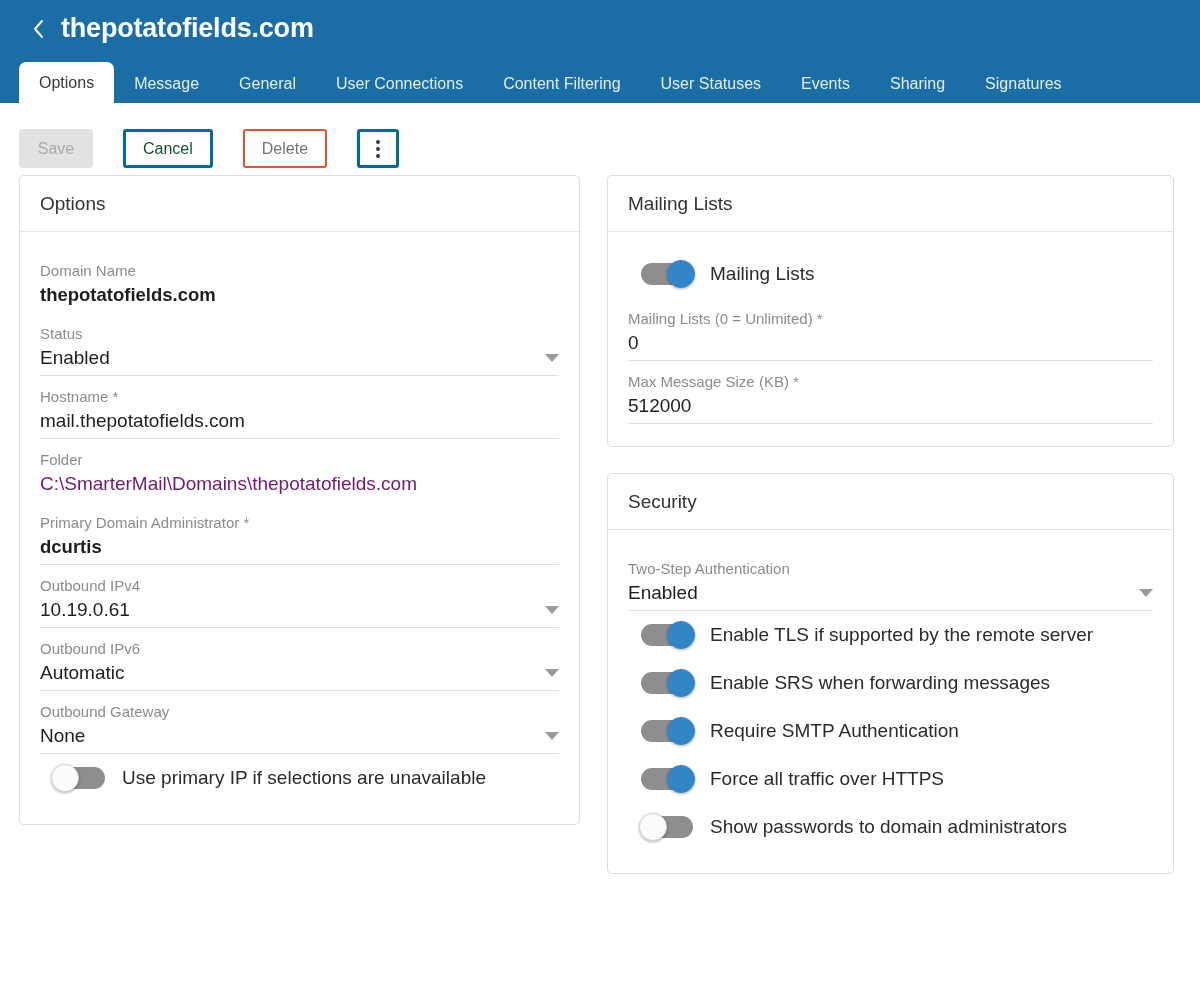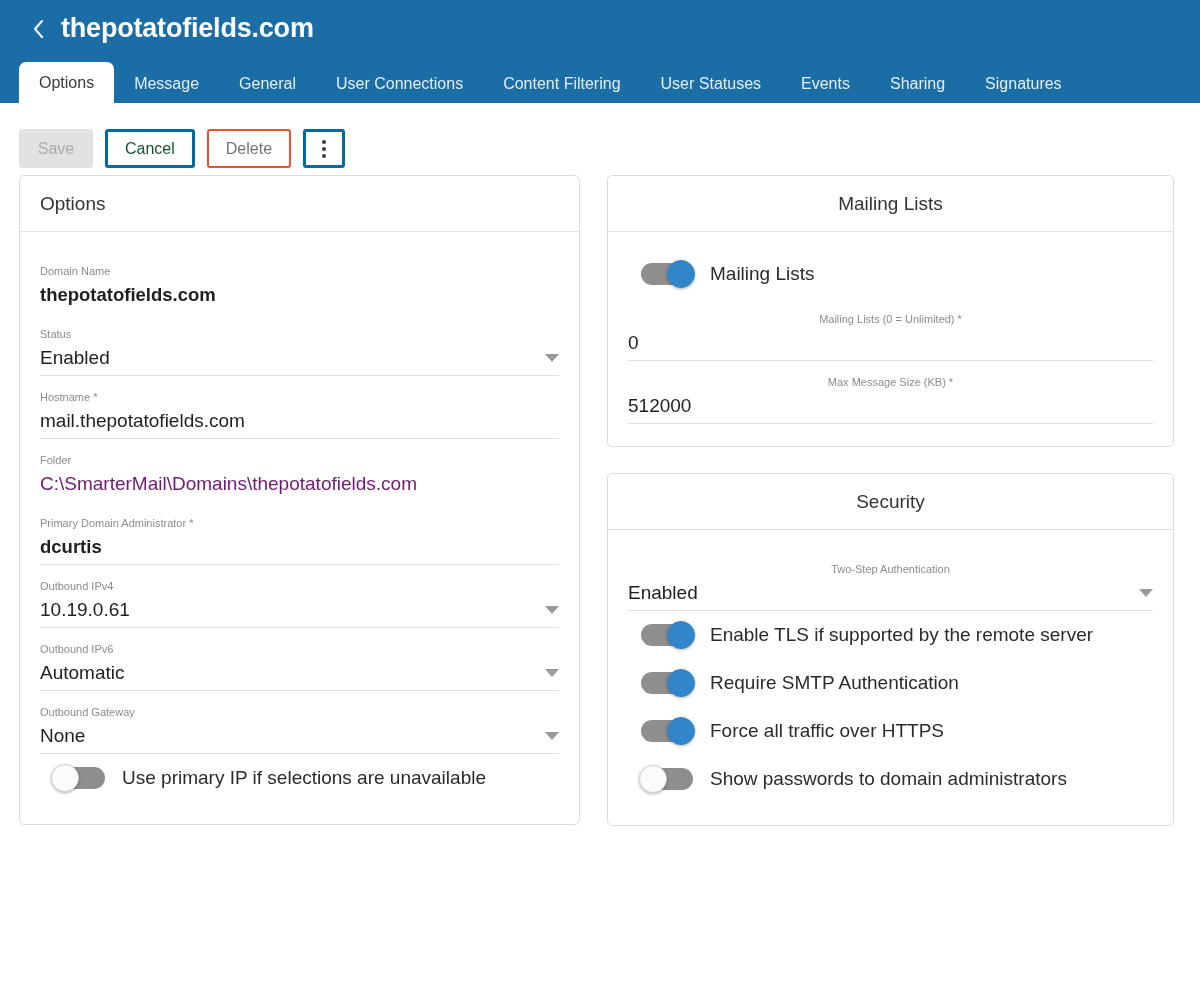"Save" .toolbar { gap: 12px -> 30px }
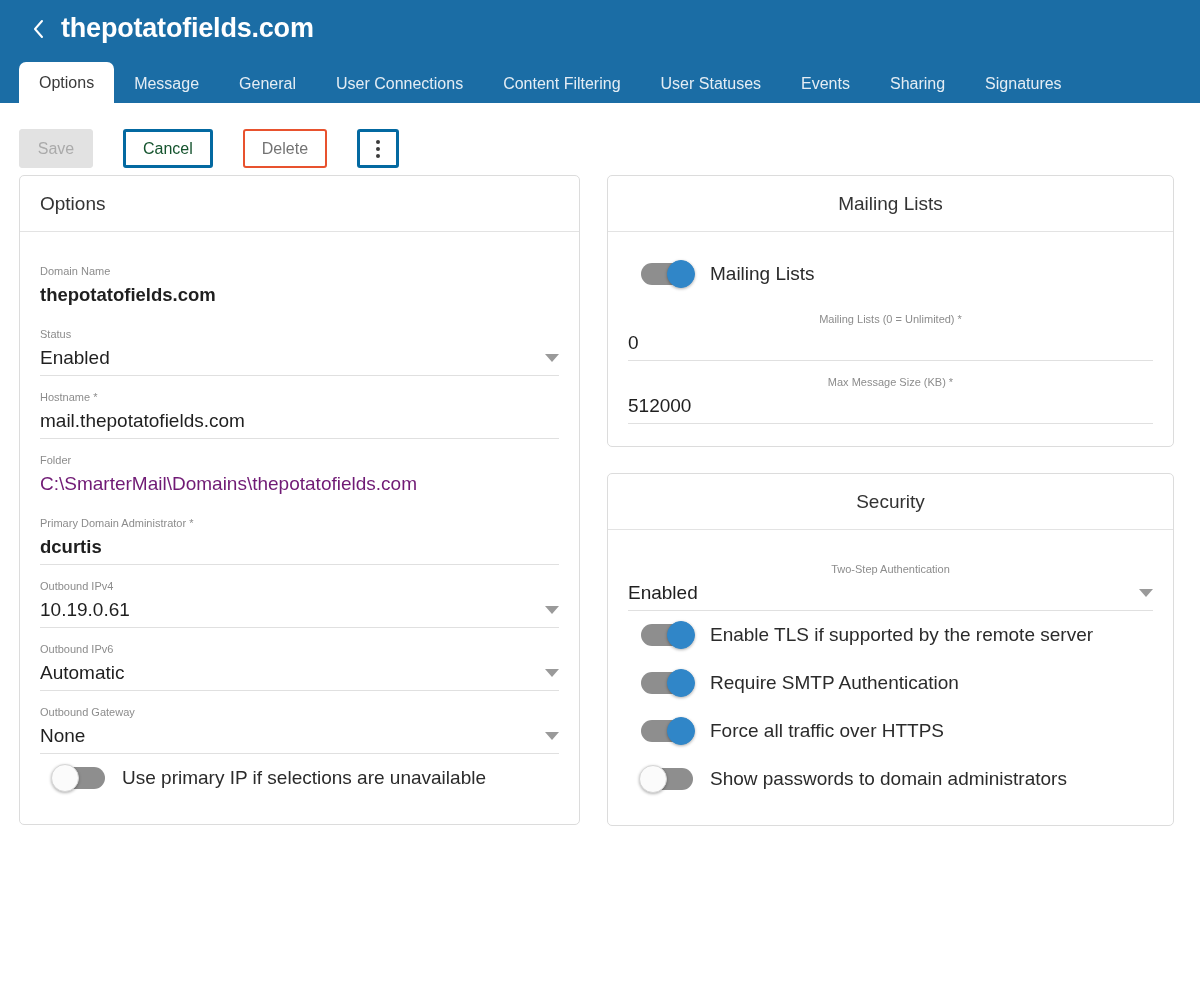"Mailing Lists" .col-right { text-align: center -> none }
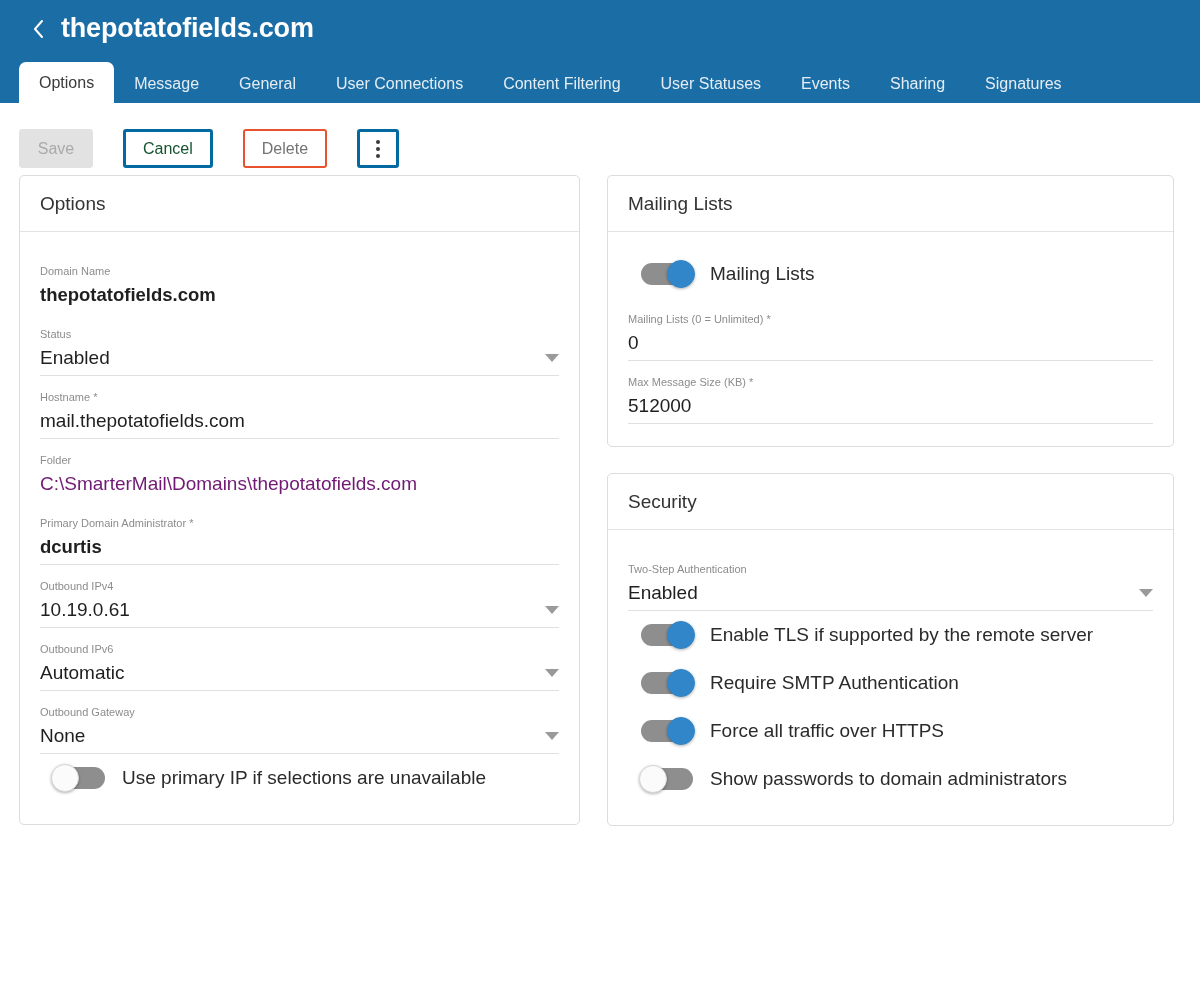"Domain Name" .field-label { font-size: 11px -> 15px }
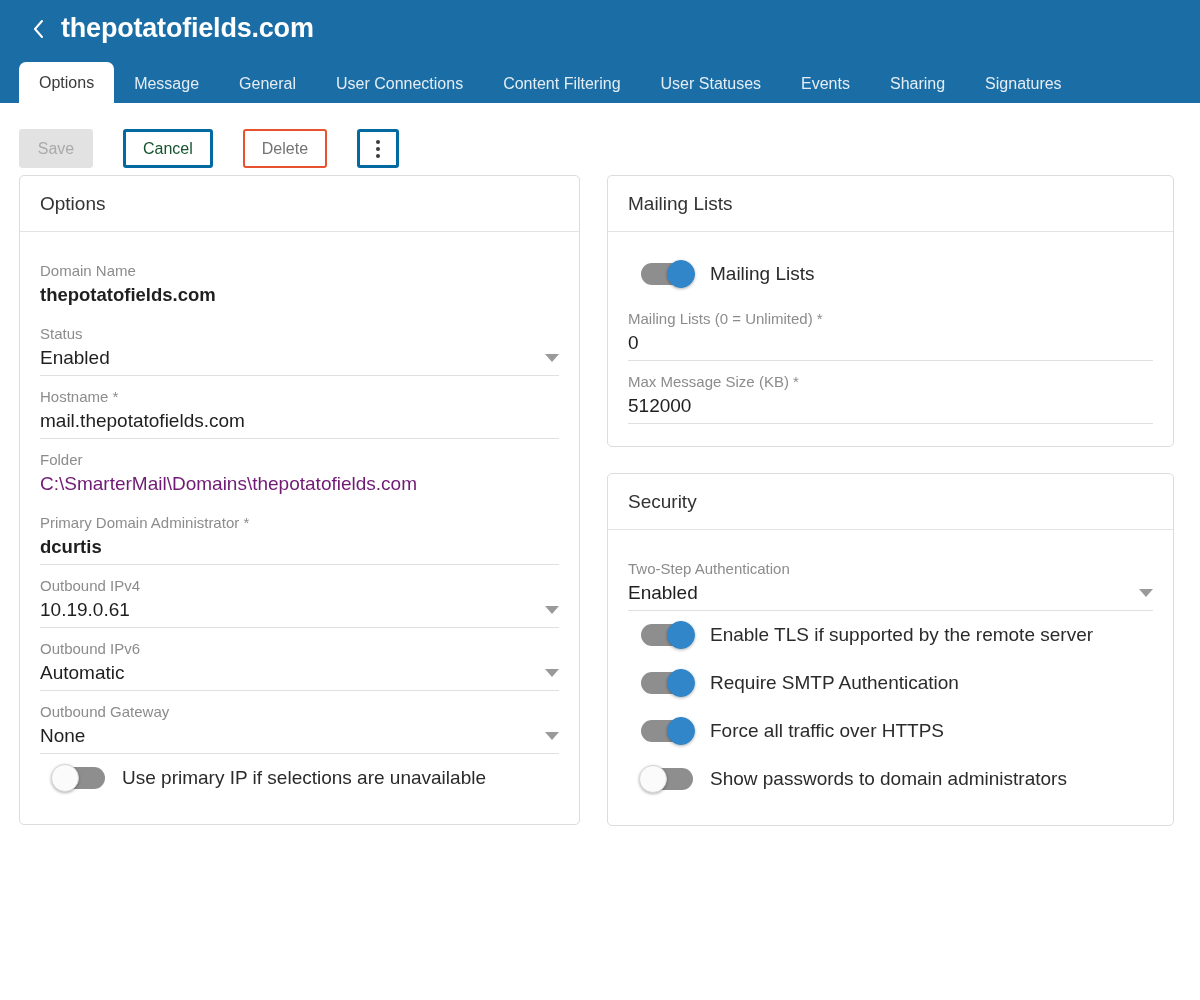"Enable SRS when forwarding messages" div.toggle-row { html: none -> <div> <div> <div></div> </div> <div>Enable SRS when forwarding messages</div> </div> }
